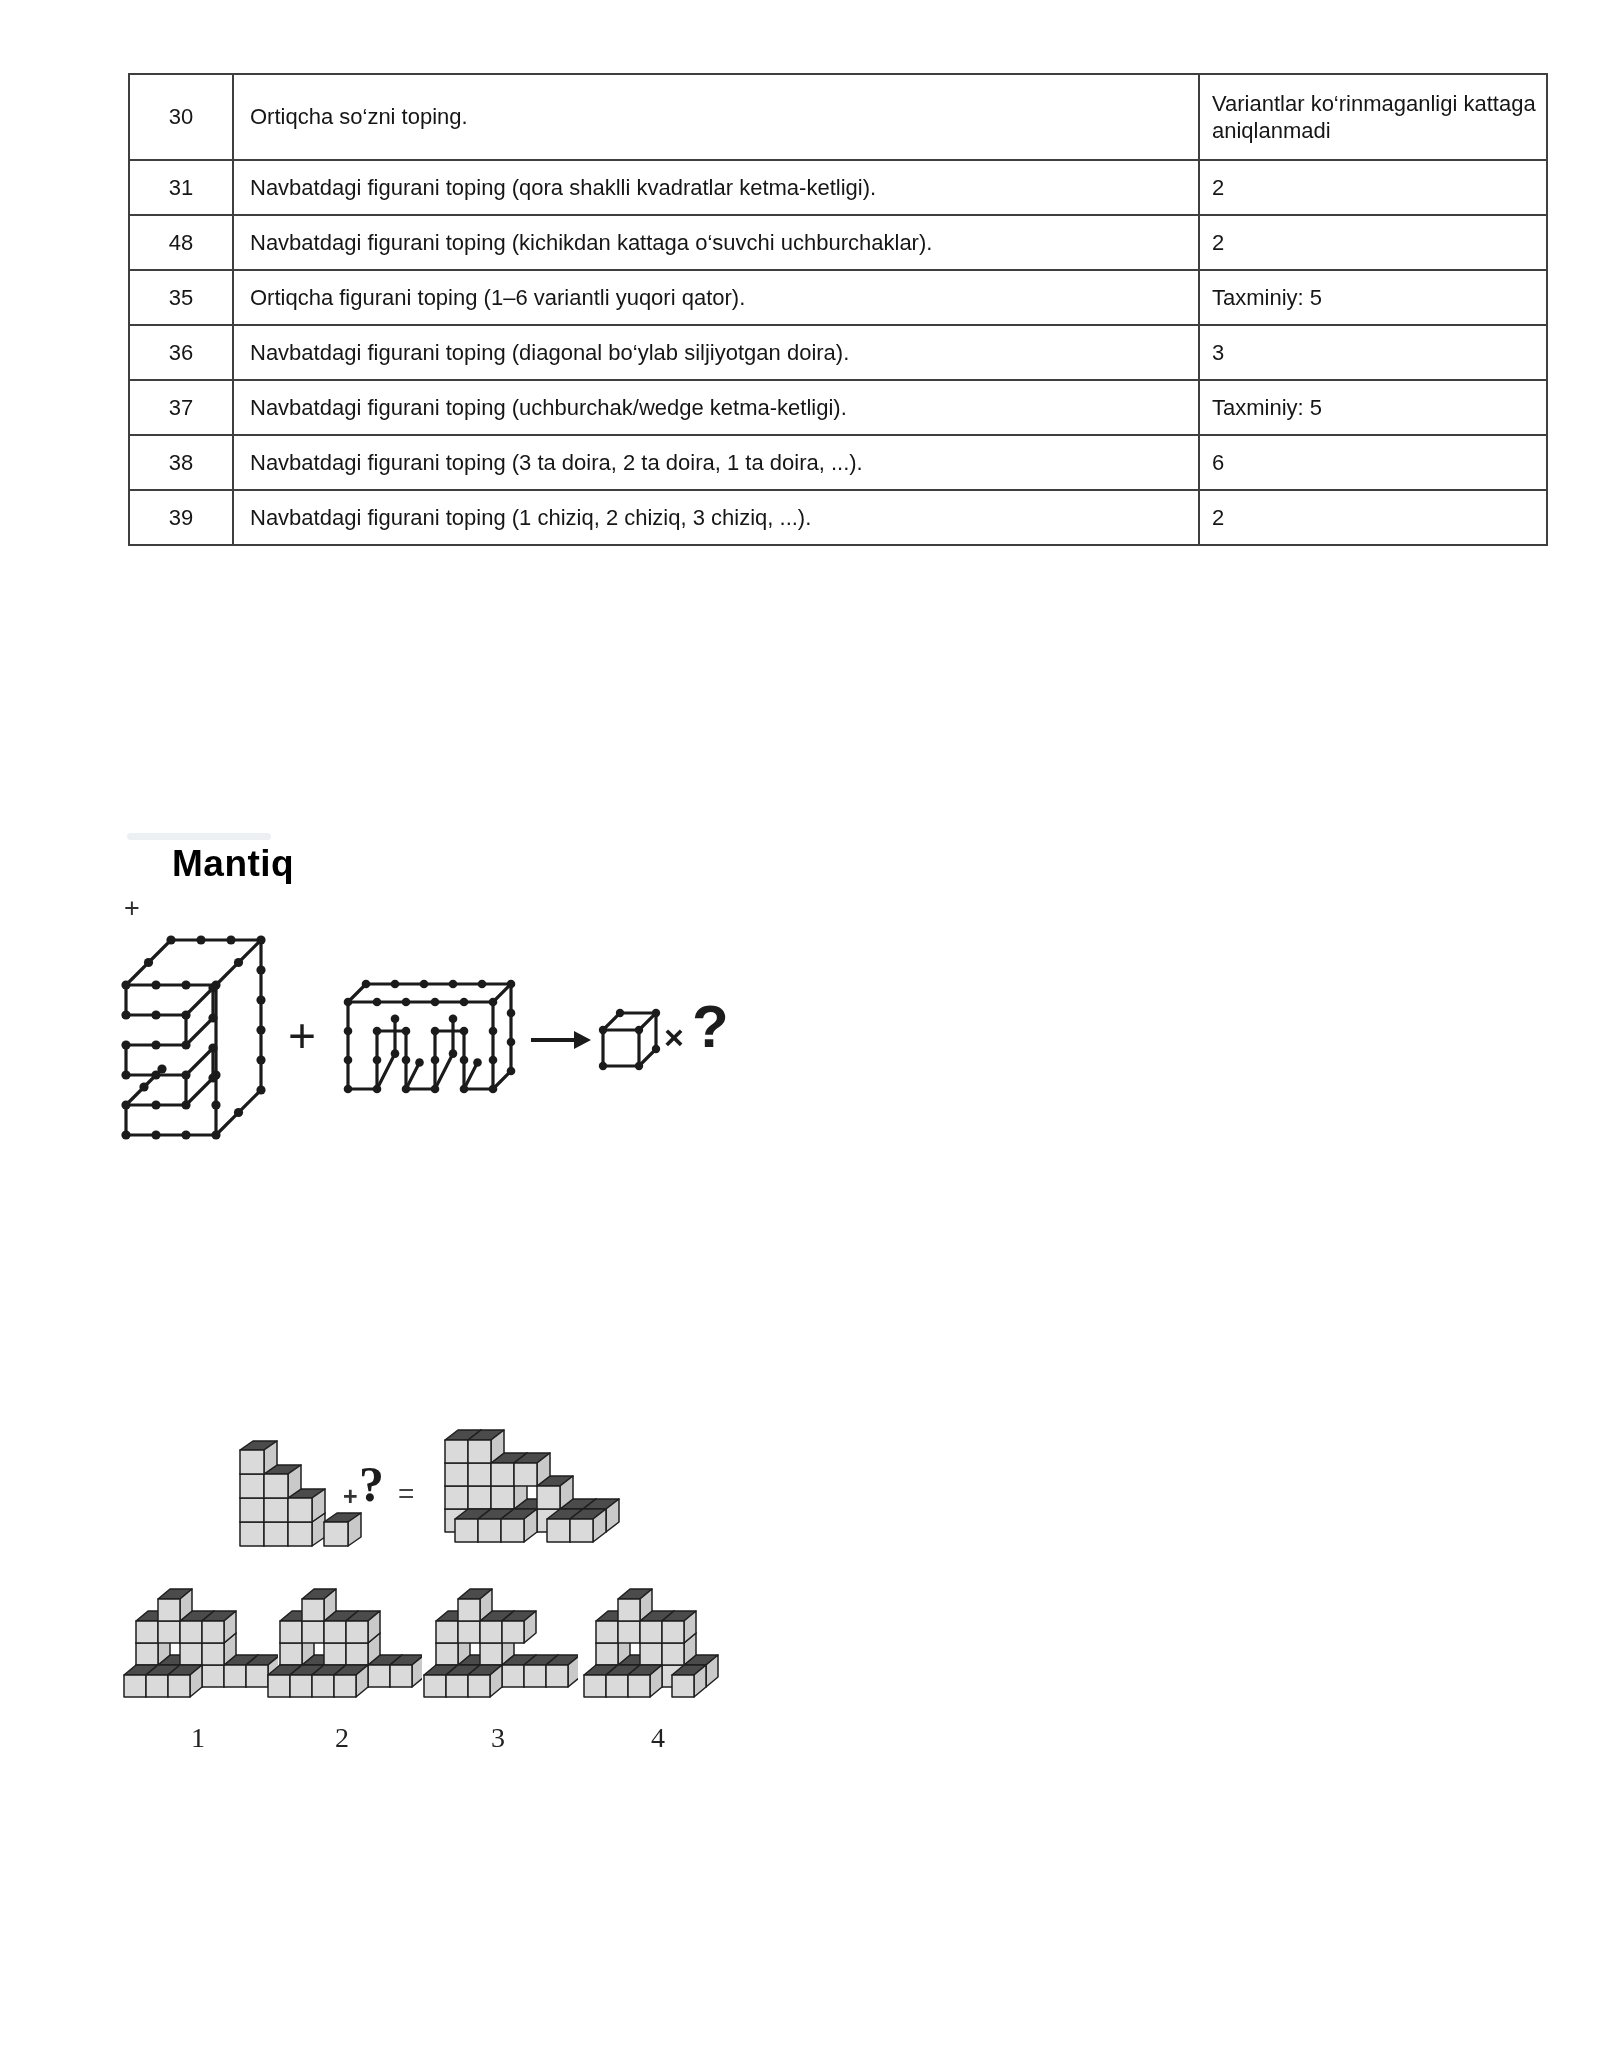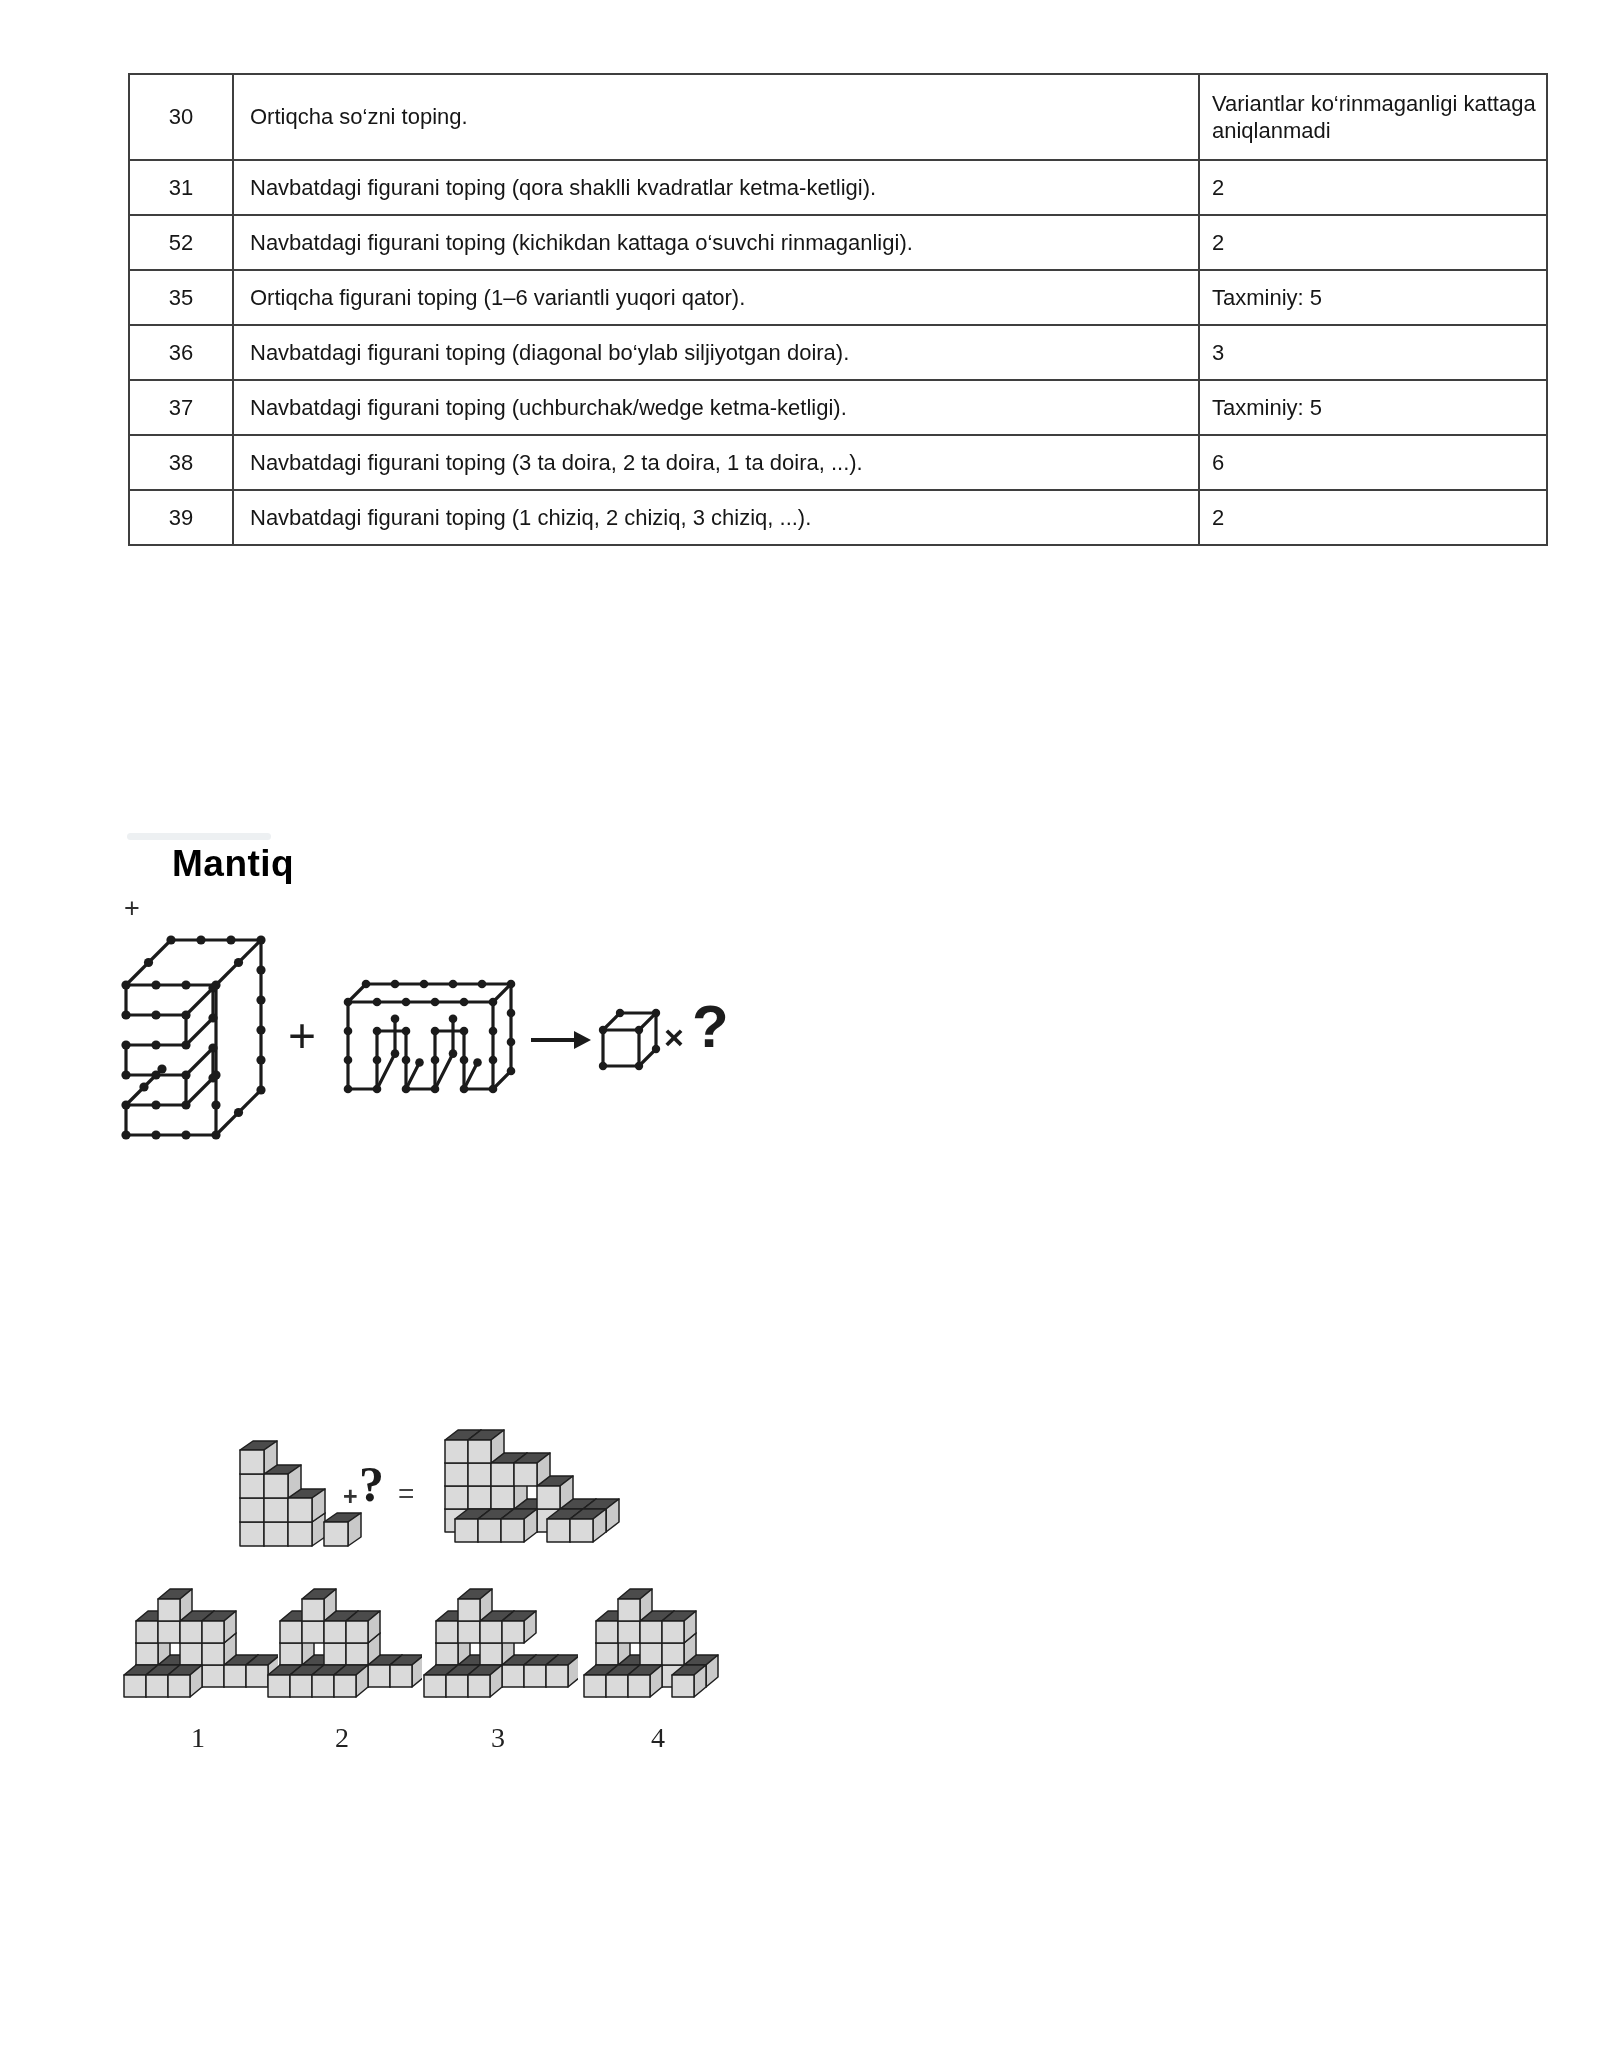"52" td.c-num { text: 52 -> 48 }
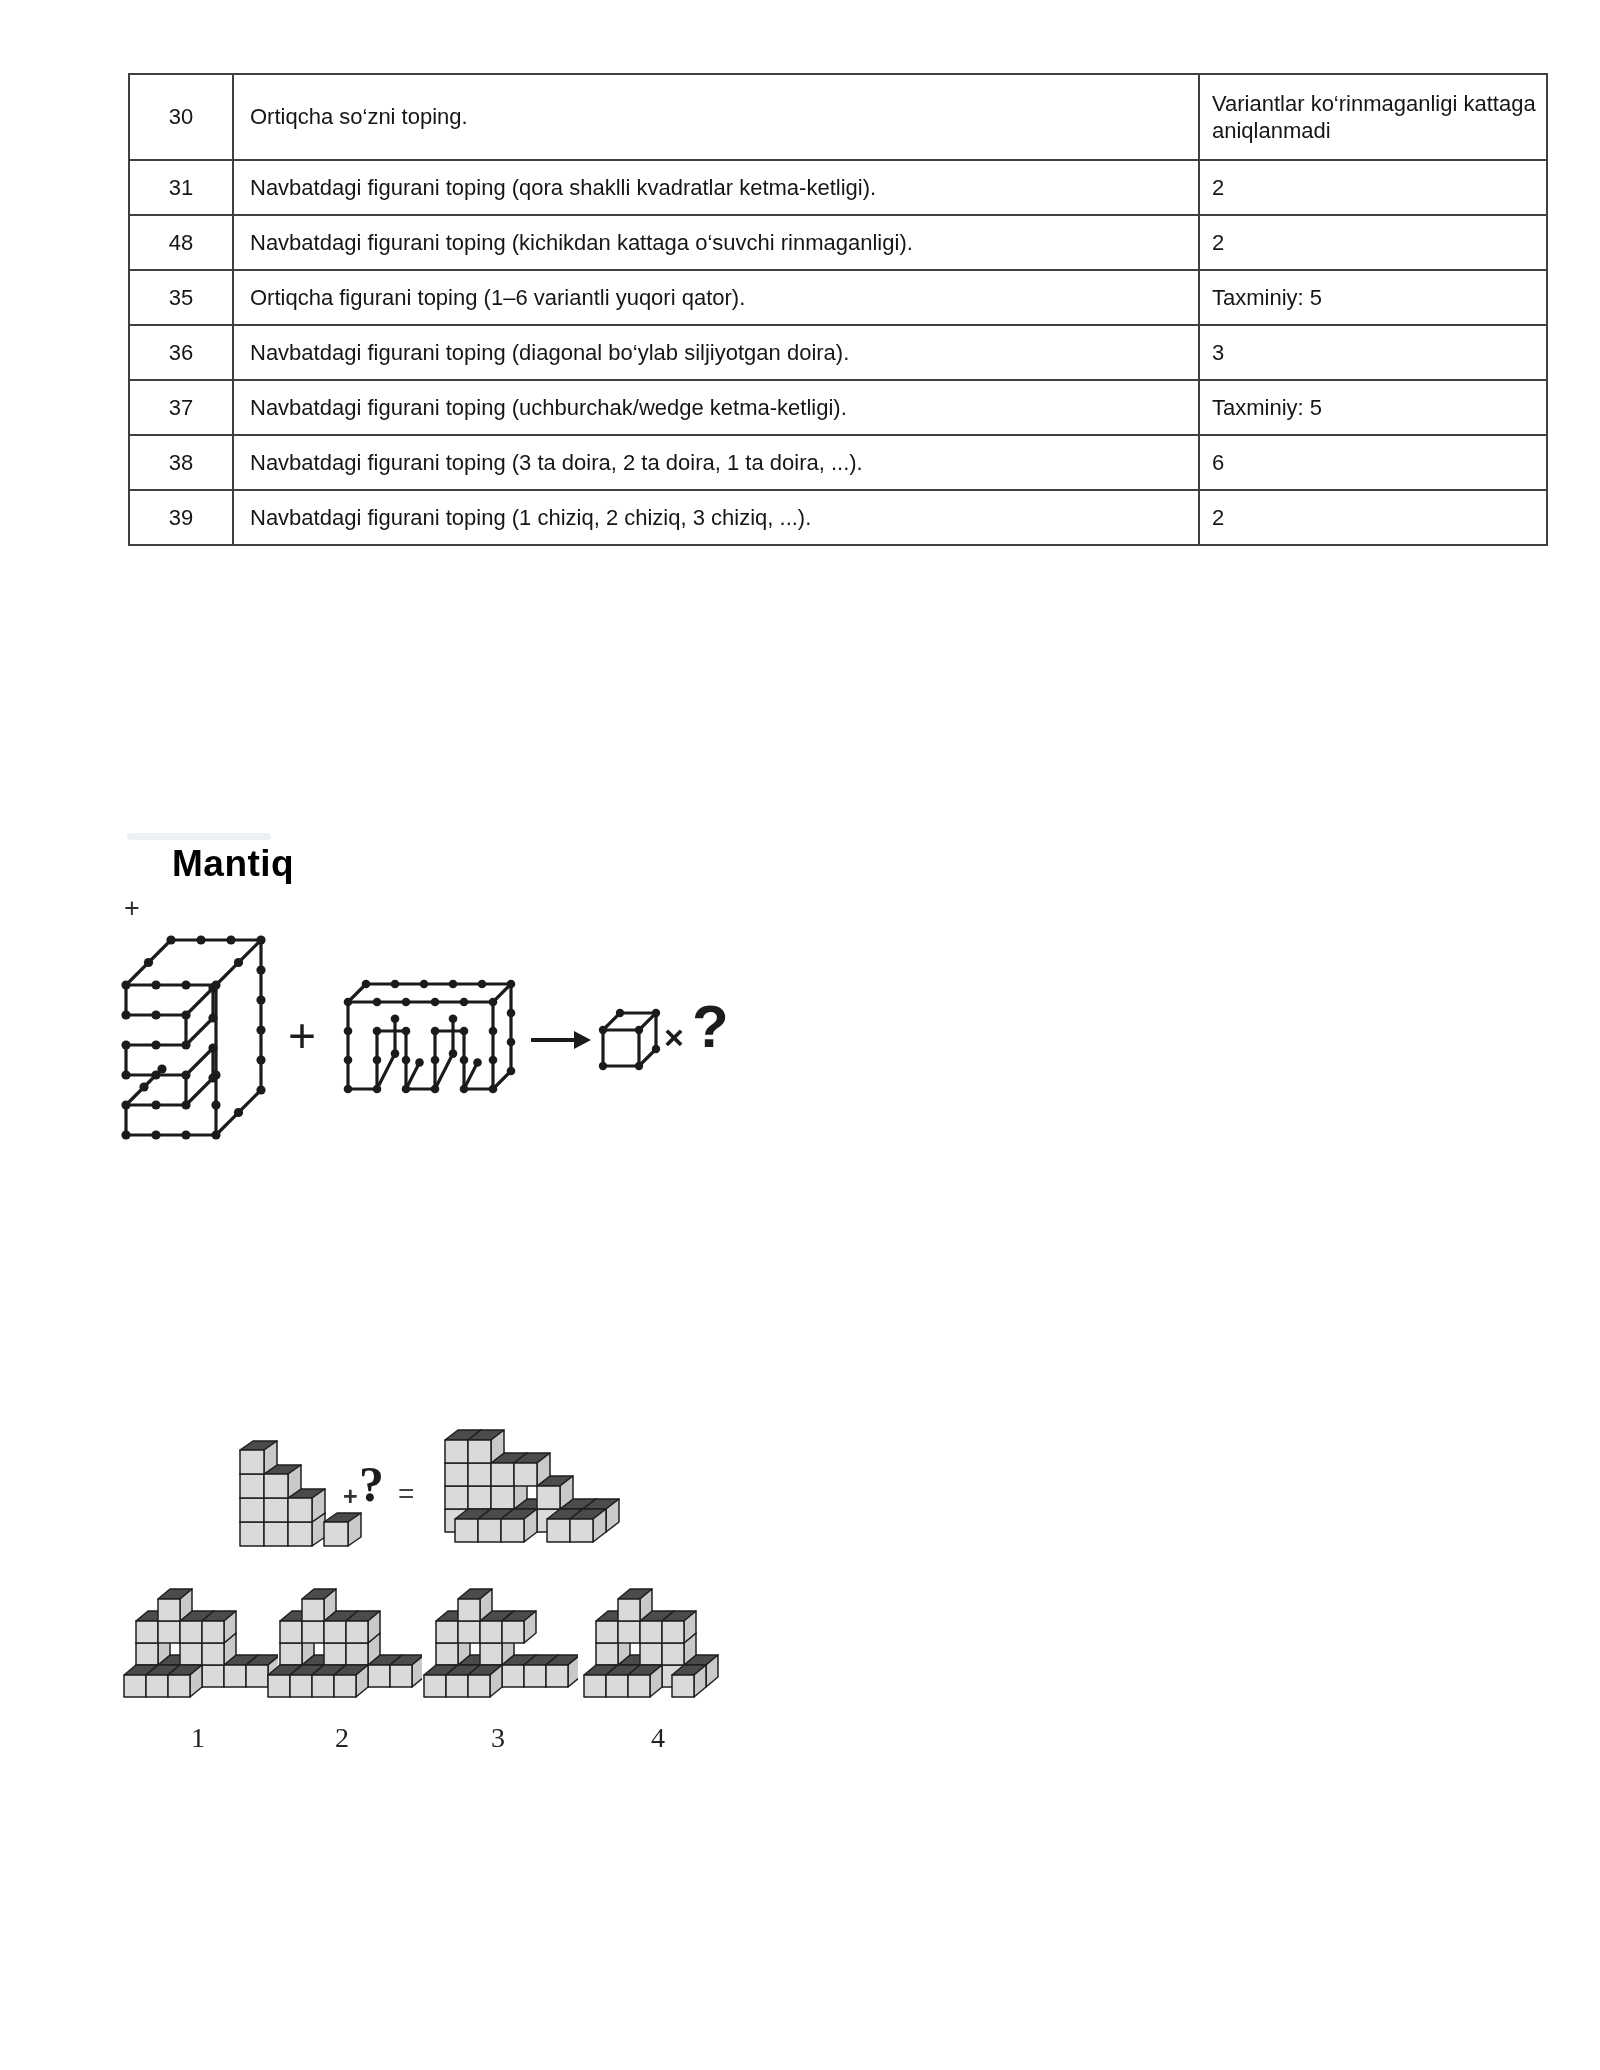"Navbatdagi figurani toping (kichikdan" td.c-task { text: rinmaganligi -> uchburchaklar }
